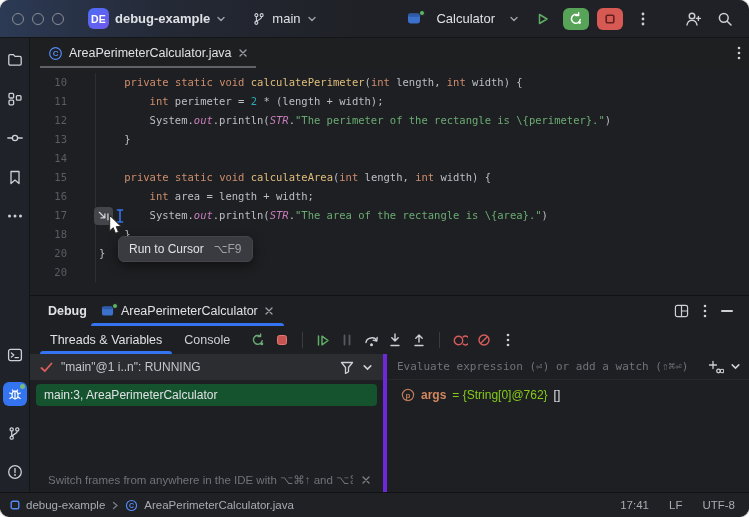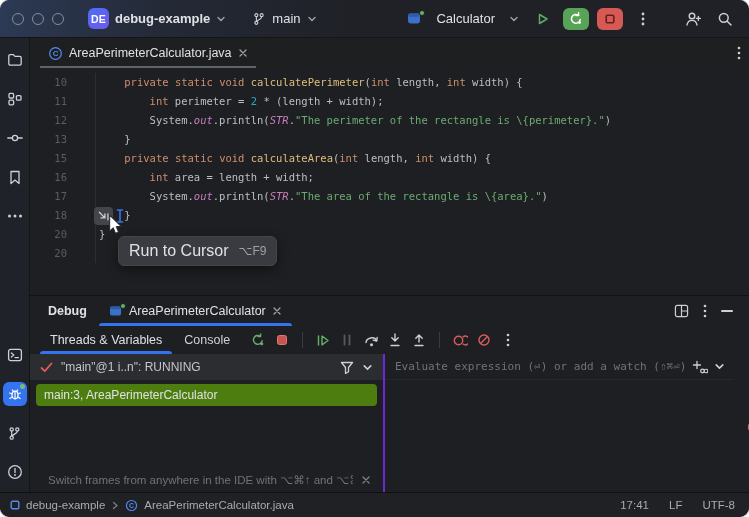"14" div.ed-line { html: none -> <div> <span>14</span> <span></span> <span></span> </div> }
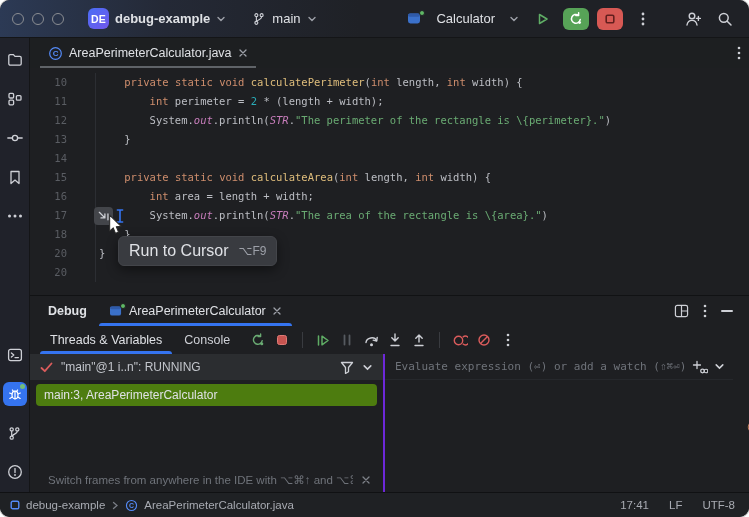"Run to Cursor" .tooltip .tt-label { font-size: 16px -> 12px }
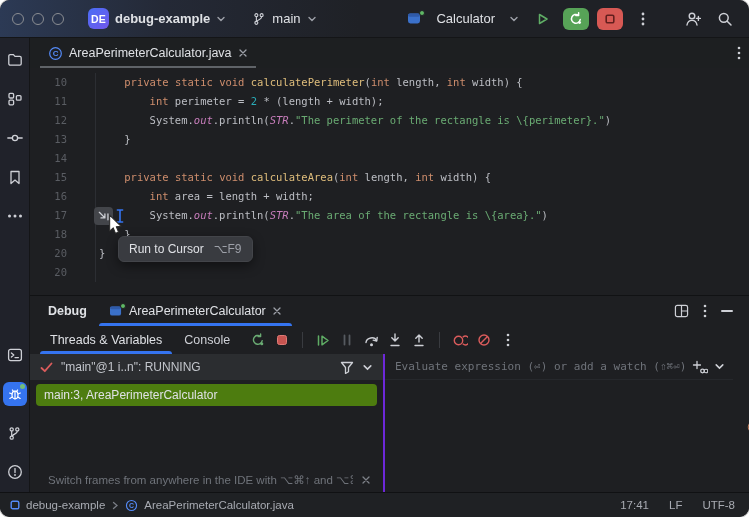"Debug" .dbg-header { gap: 18px -> 10px }
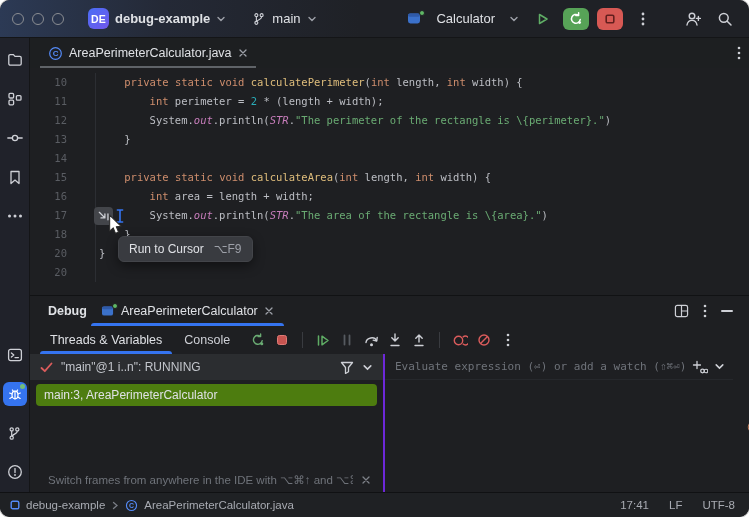"Evaluate expression (⏎) or add" .vars-pane { border-left: 2px solid #6d28d9 -> 4px solid #6d28d9; flex-direction: row -> column }
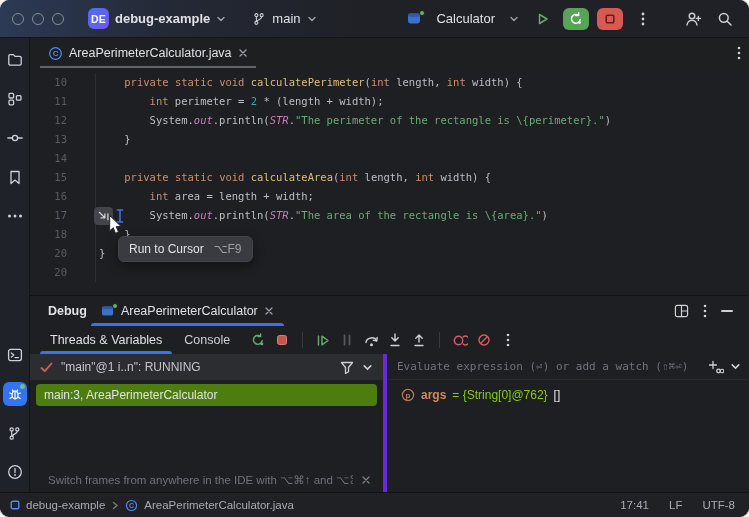"main:3, AreaPerimeterCalculator" .frame-row { background: #4d7c0f -> #14532d }
